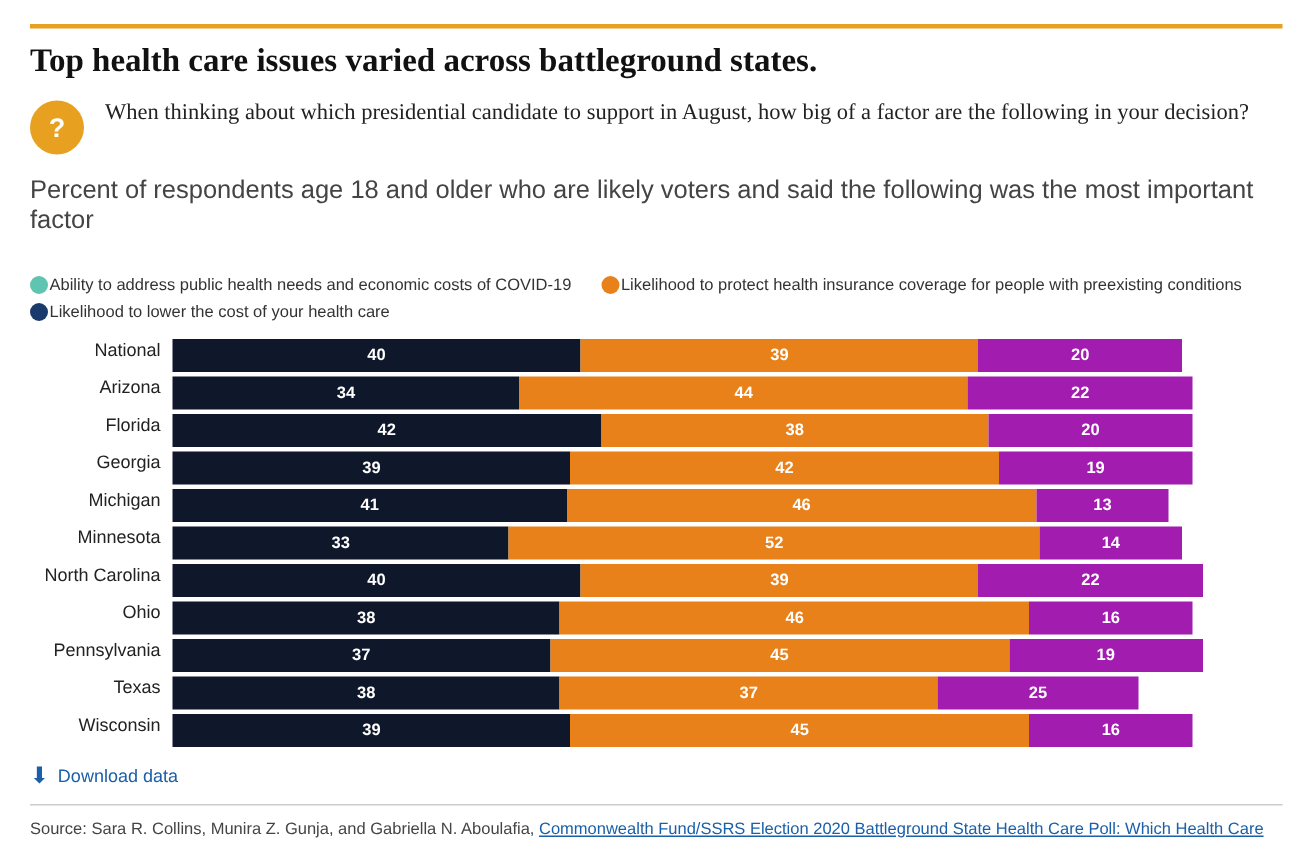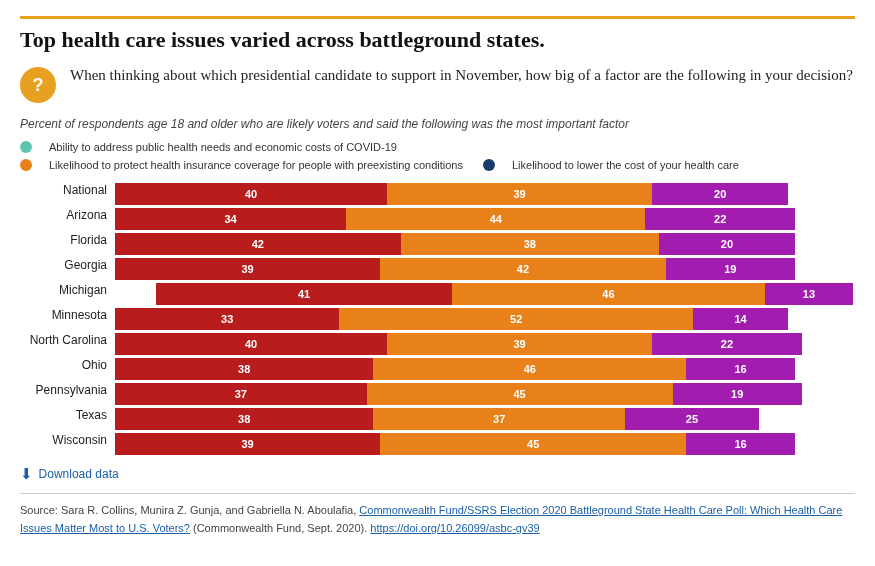"When thinking about which presidential" div.question-text { text: November -> August }
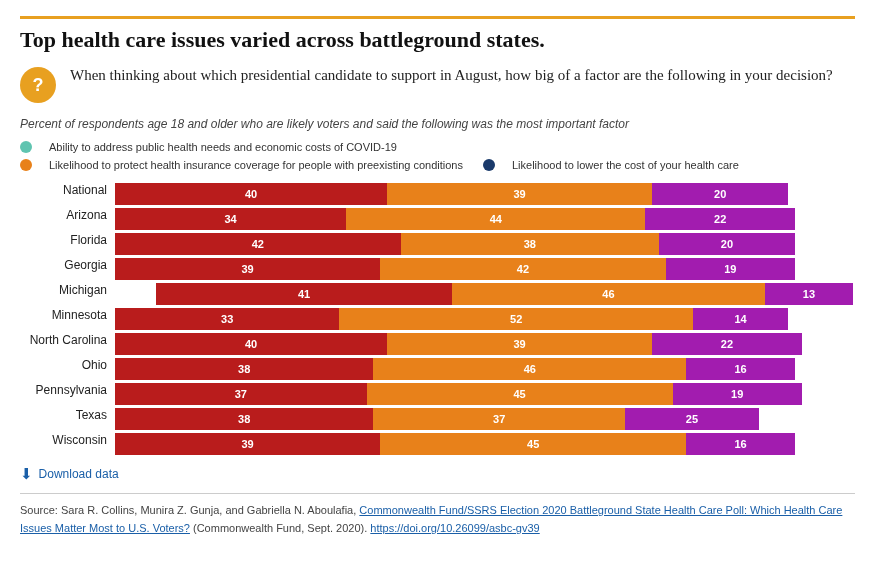"Percent of respondents age 18" .subtitle { font-size: 12px -> 17px; font-style: italic -> none; margin-bottom: 10px -> 27px }
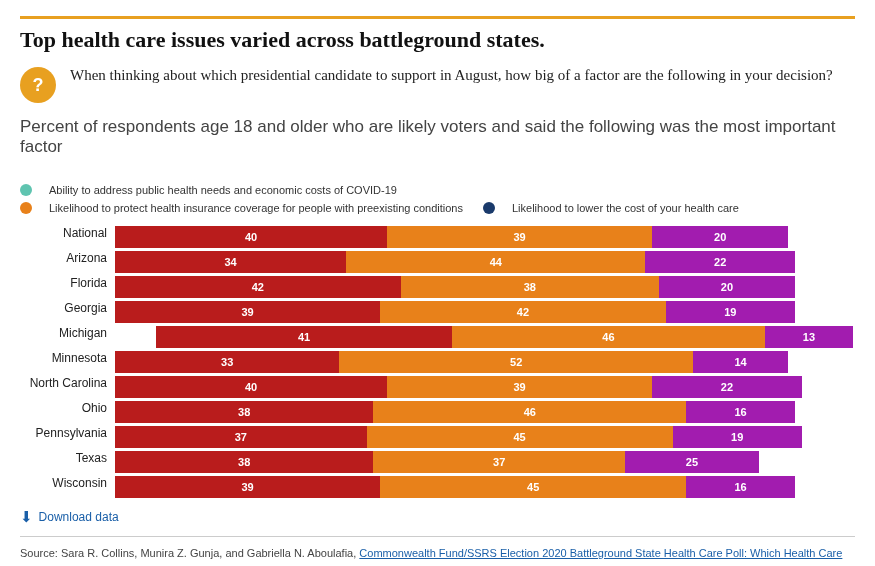"Ability to address public health" .legend-item { gap: 17px -> 1px }
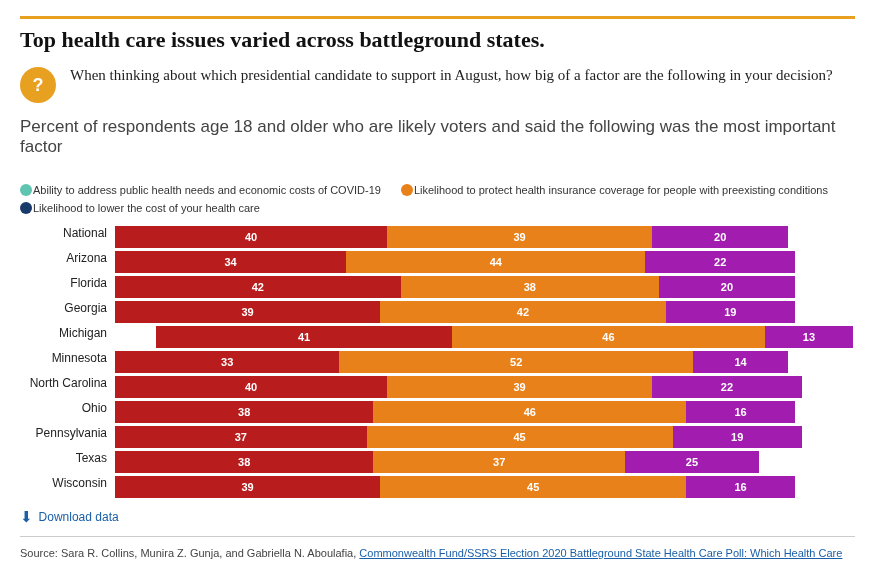"40" .bar-green { background: #b91c1c -> #0f172a }
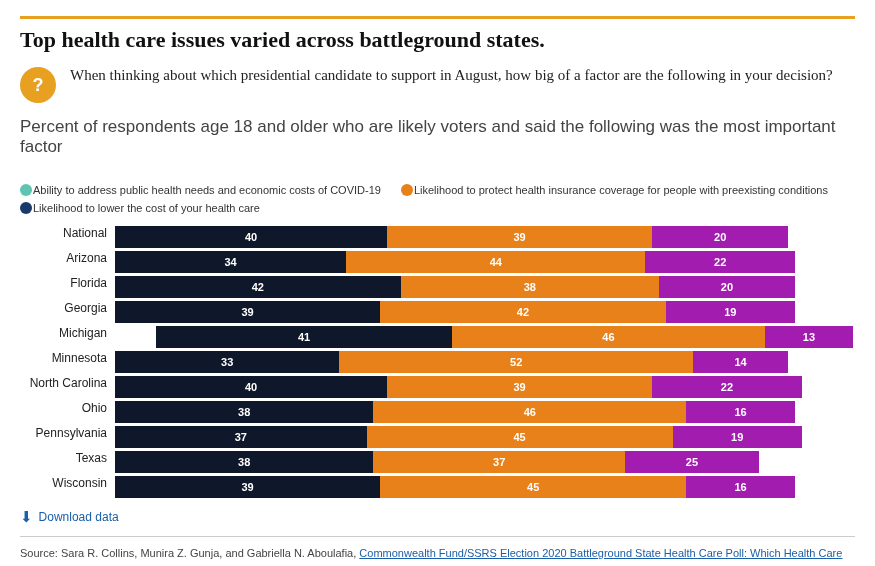"41" div.bar { margin-left: 41px -> none; width: 296px -> 263px }
